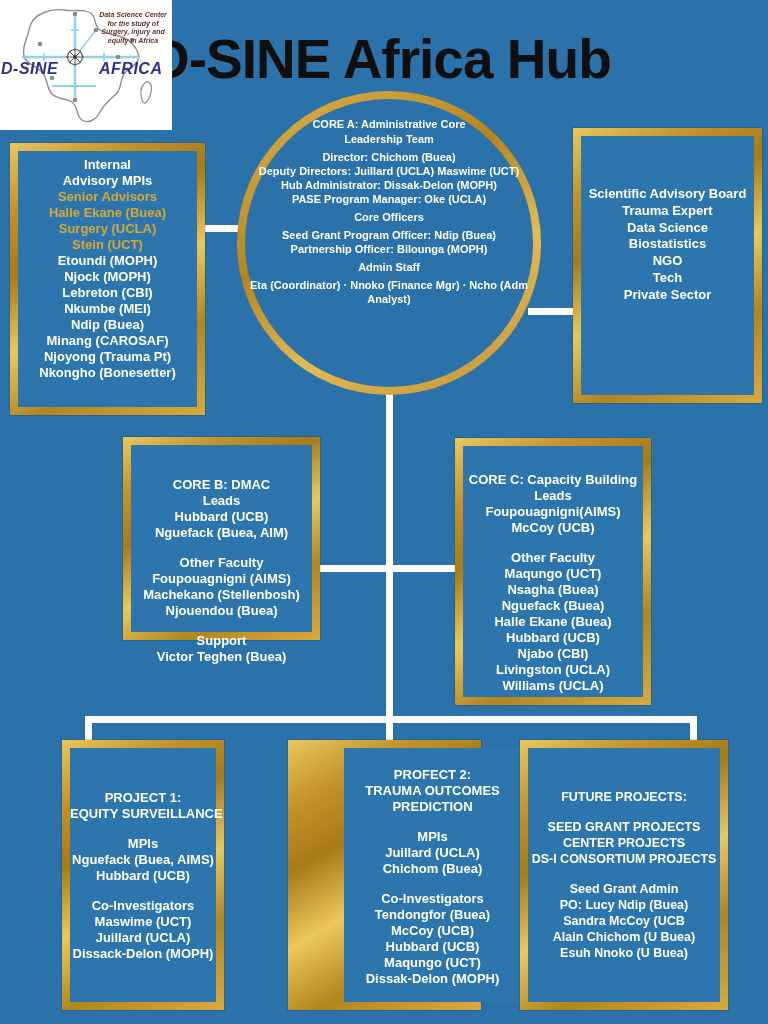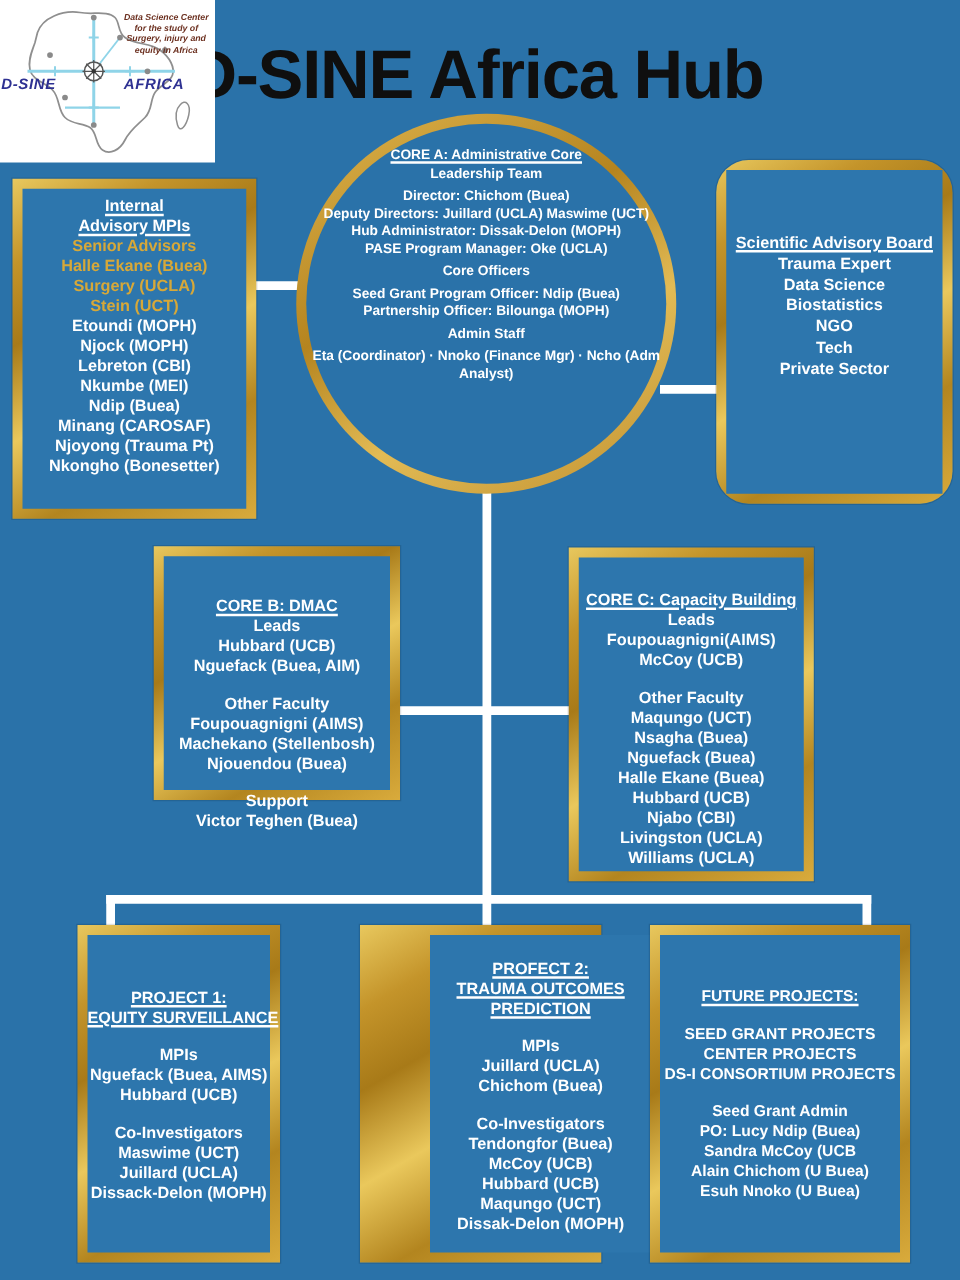"D-SINE" .logo .wordmark { font-size: 12px -> 16px }
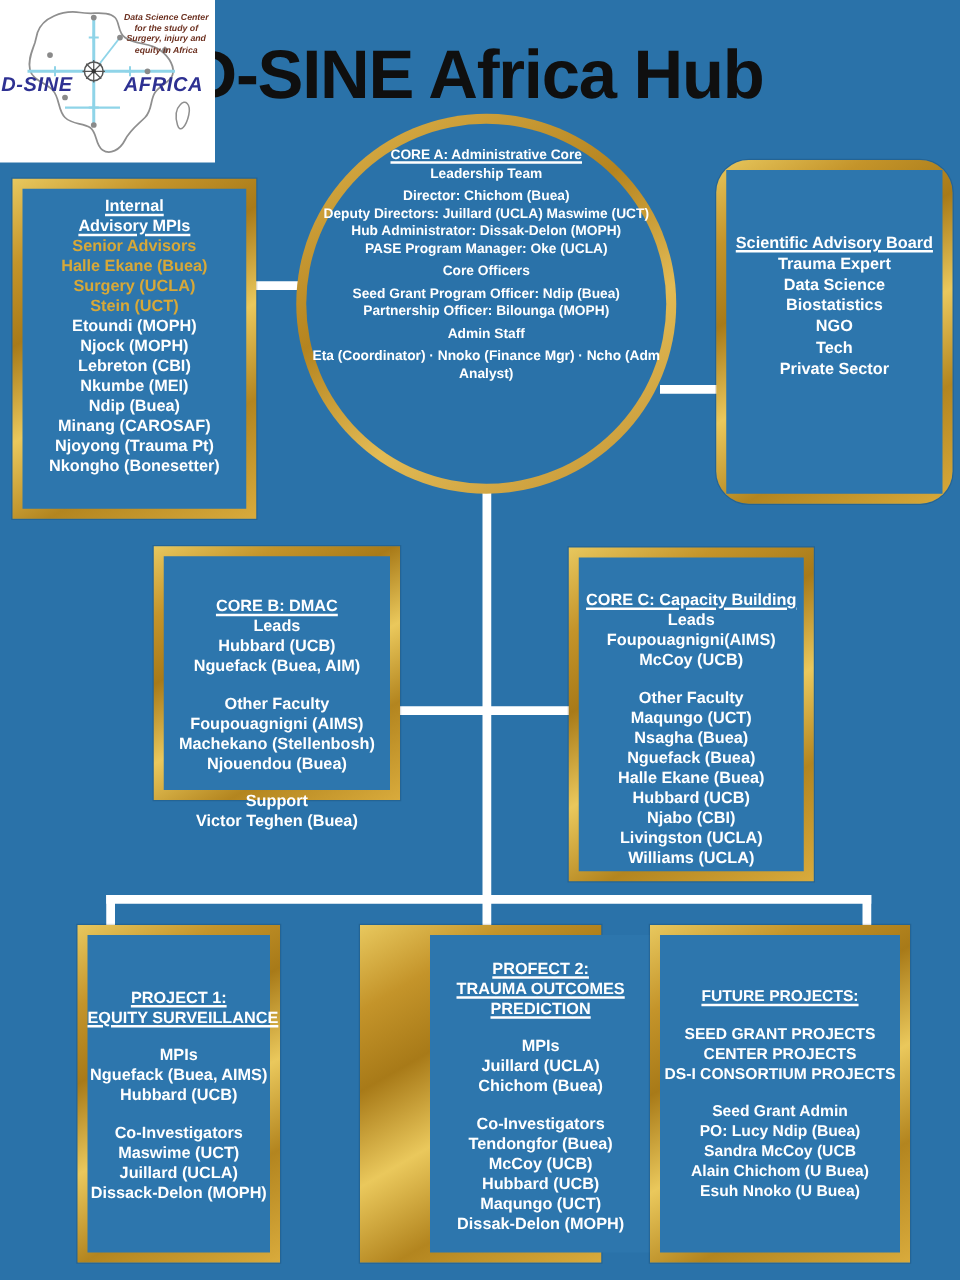"CORE A: Administrative Core" .line.u { text-decoration: underline -> none }
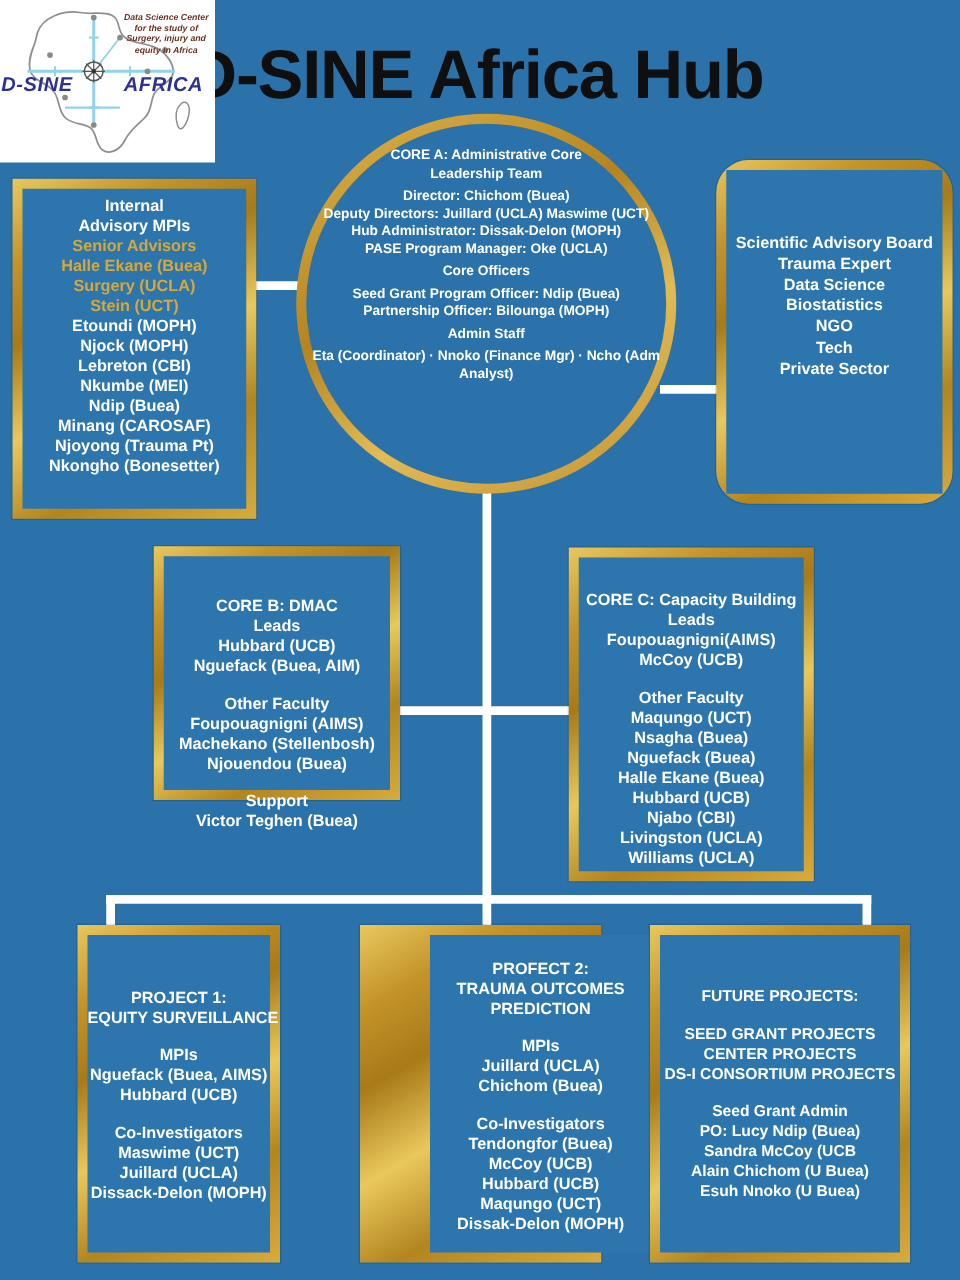"Scientific Advisory Board" div.gbox { border-radius: 26px -> none }
